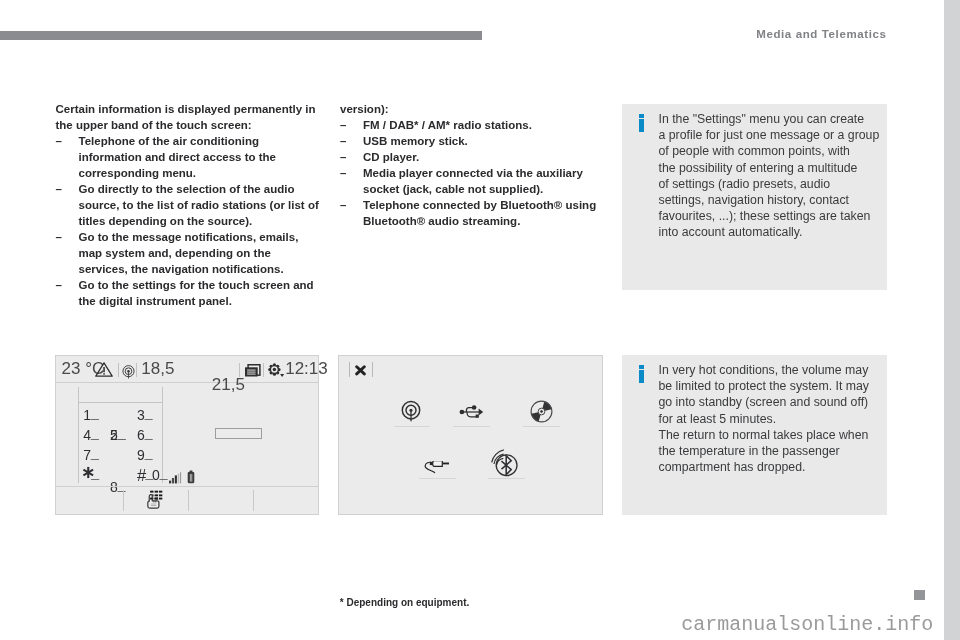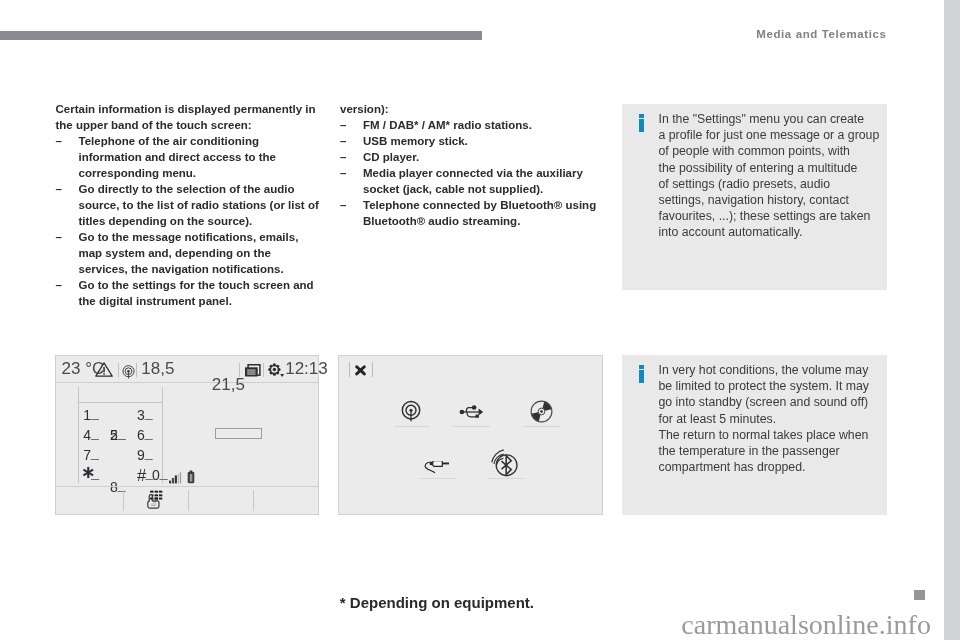"* Depending on equipment." #foot { font-size: 15px -> 10px }
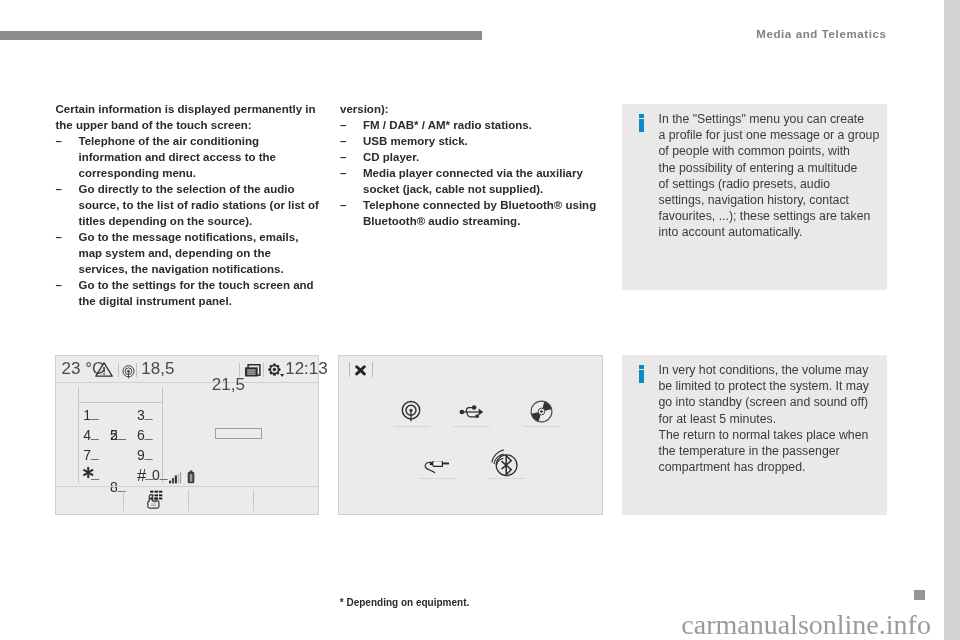"carmanualsonline.info" #wm { font-family: Liberation Serif, serif -> Liberation Mono, monospace; font-size: 28px -> 20px }
